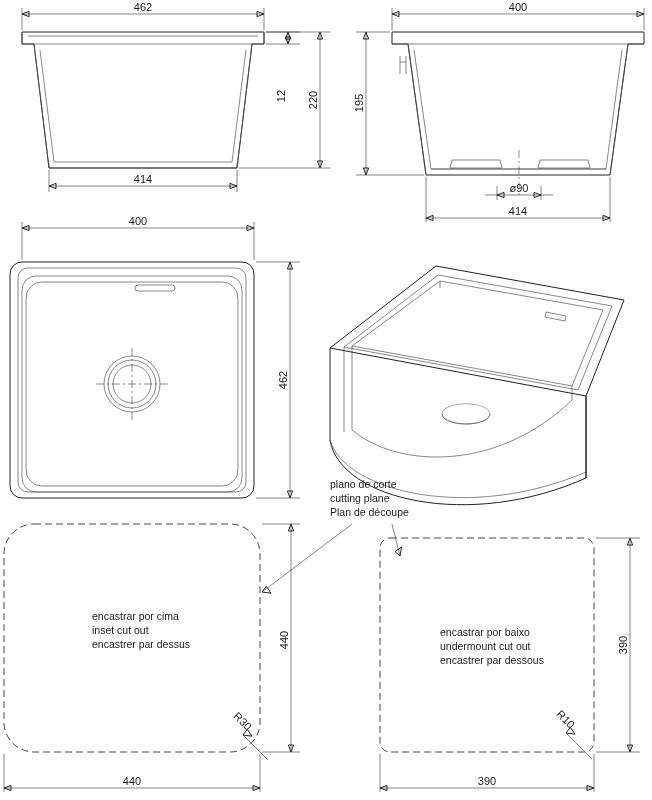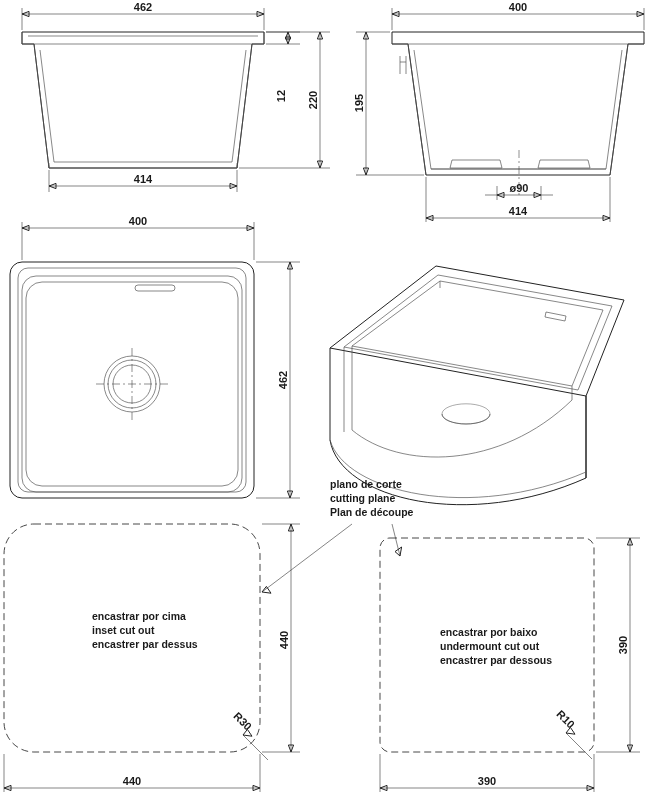"462" #sheet { font-weight: bold -> none }
